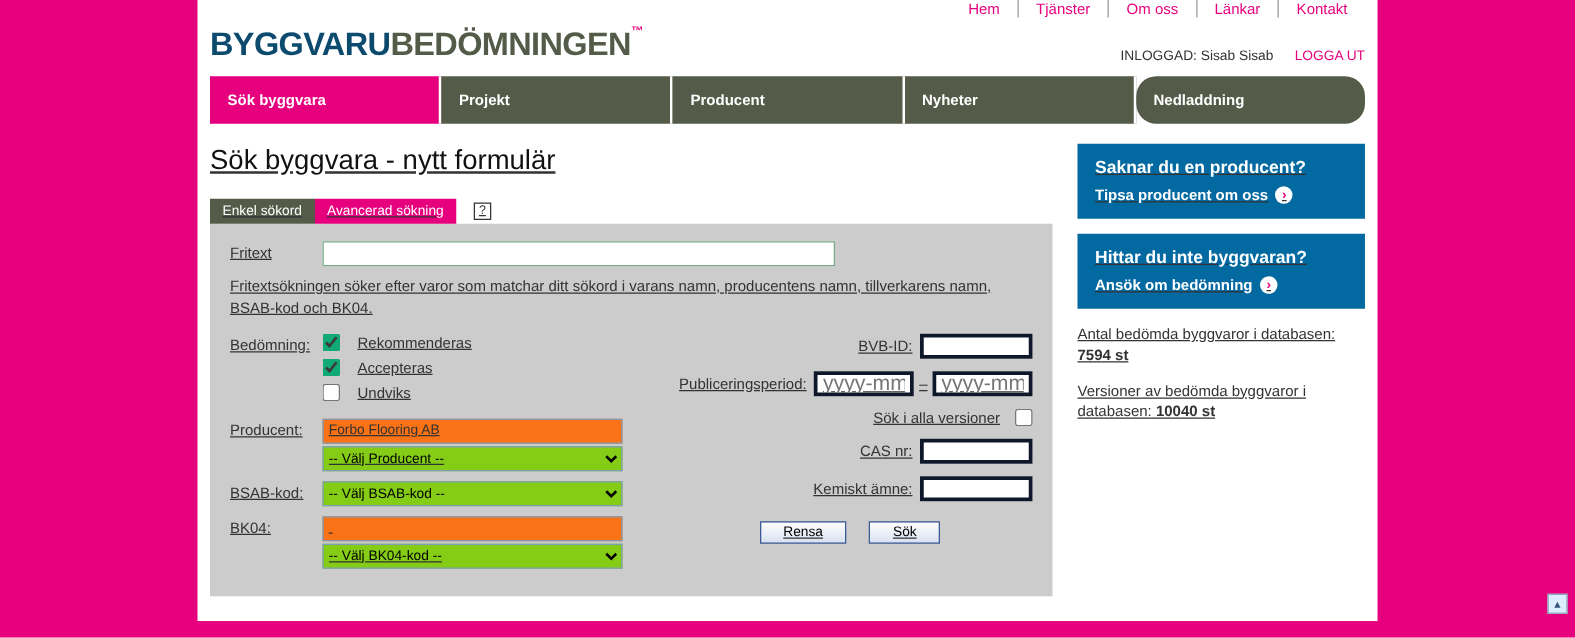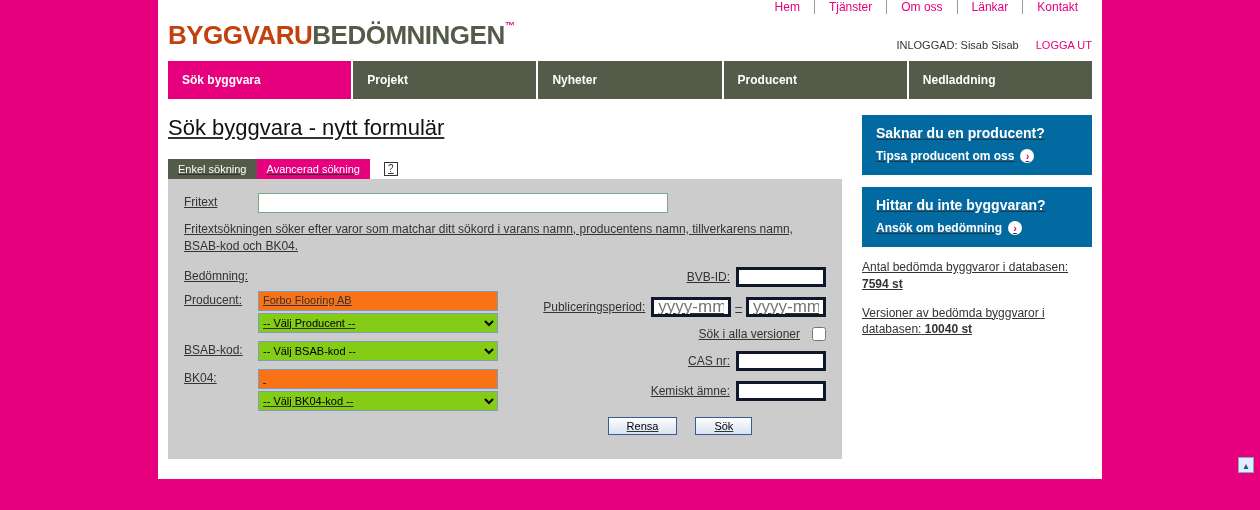"BYGGVARU" .logo .l1 { color: #c2410c -> #0c4a6e }
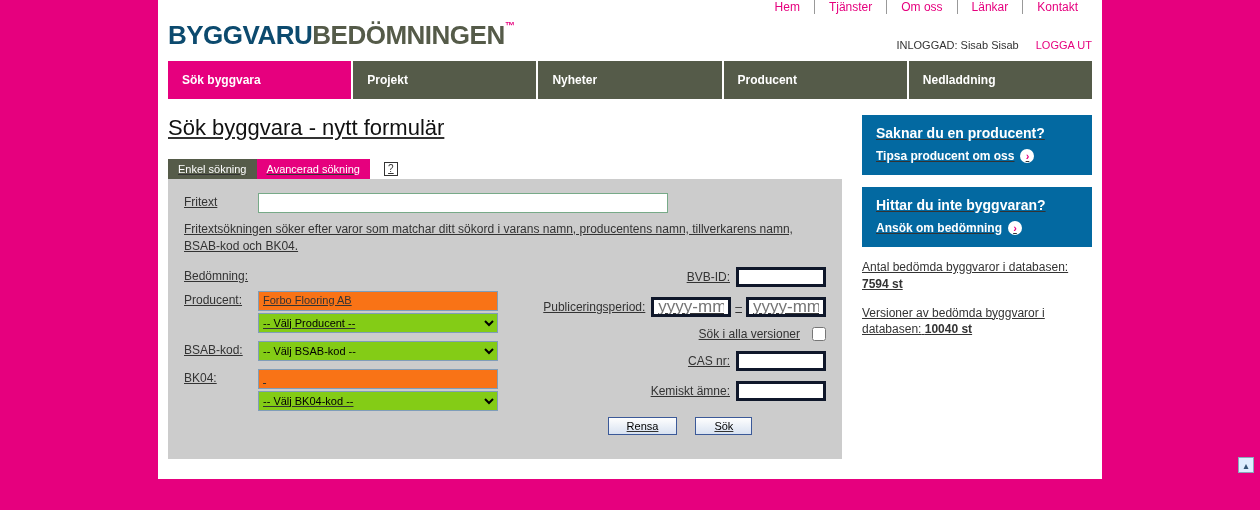"Nyheter" div.tab { order: before "Producent" -> after "Producent" }
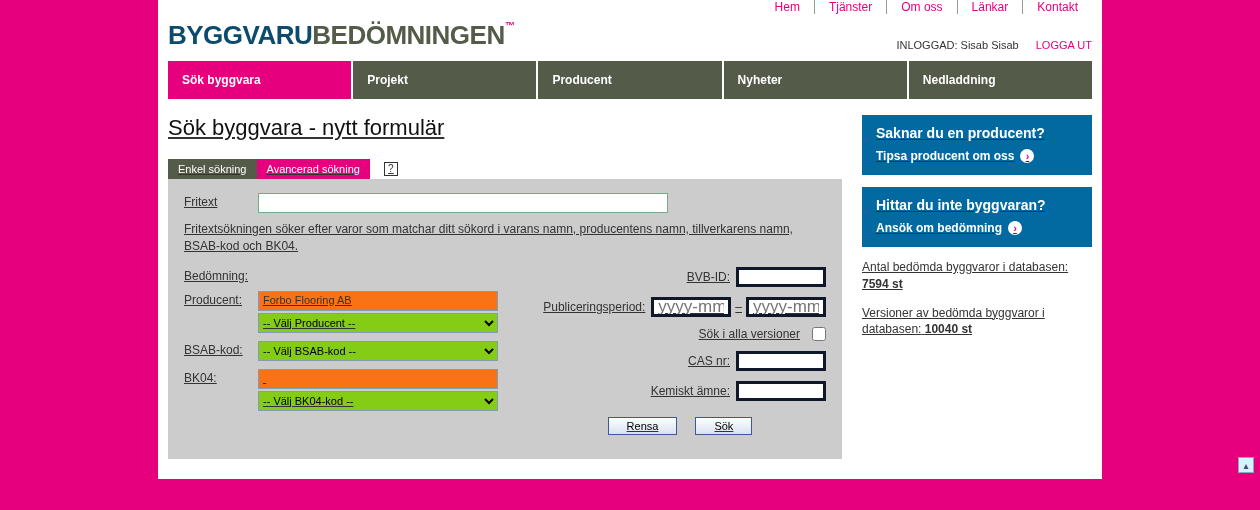"Nedladdning" .mainnav .tab:last-child { border-radius: none -> 16px }
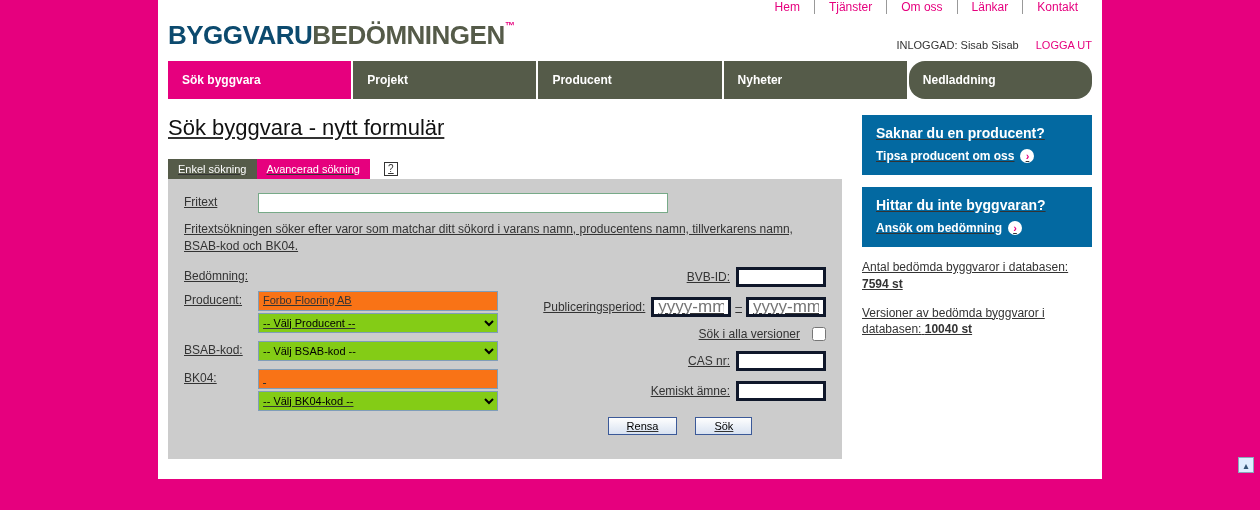"Enkel sökning" div.subtab { text: sökning -> sökord }
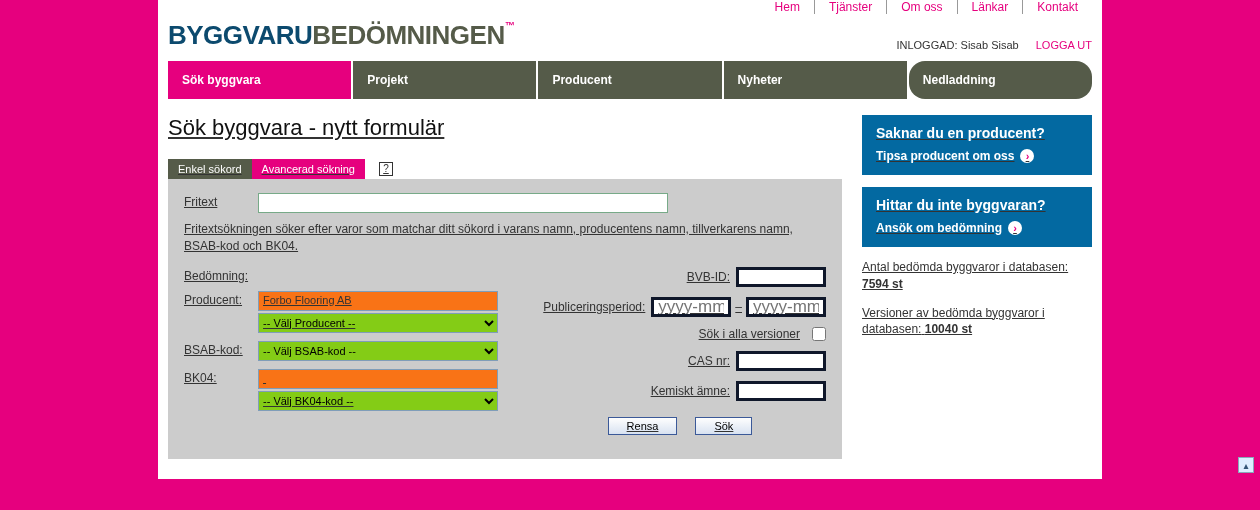"Rekommenderas" div { html: none -> <div> <div> <input> <label>Rekommenderas</label> </div> <div> <input> <label>Accepteras</label> </div> <div> <input> <label>Undviks</label> </div> </div> }
